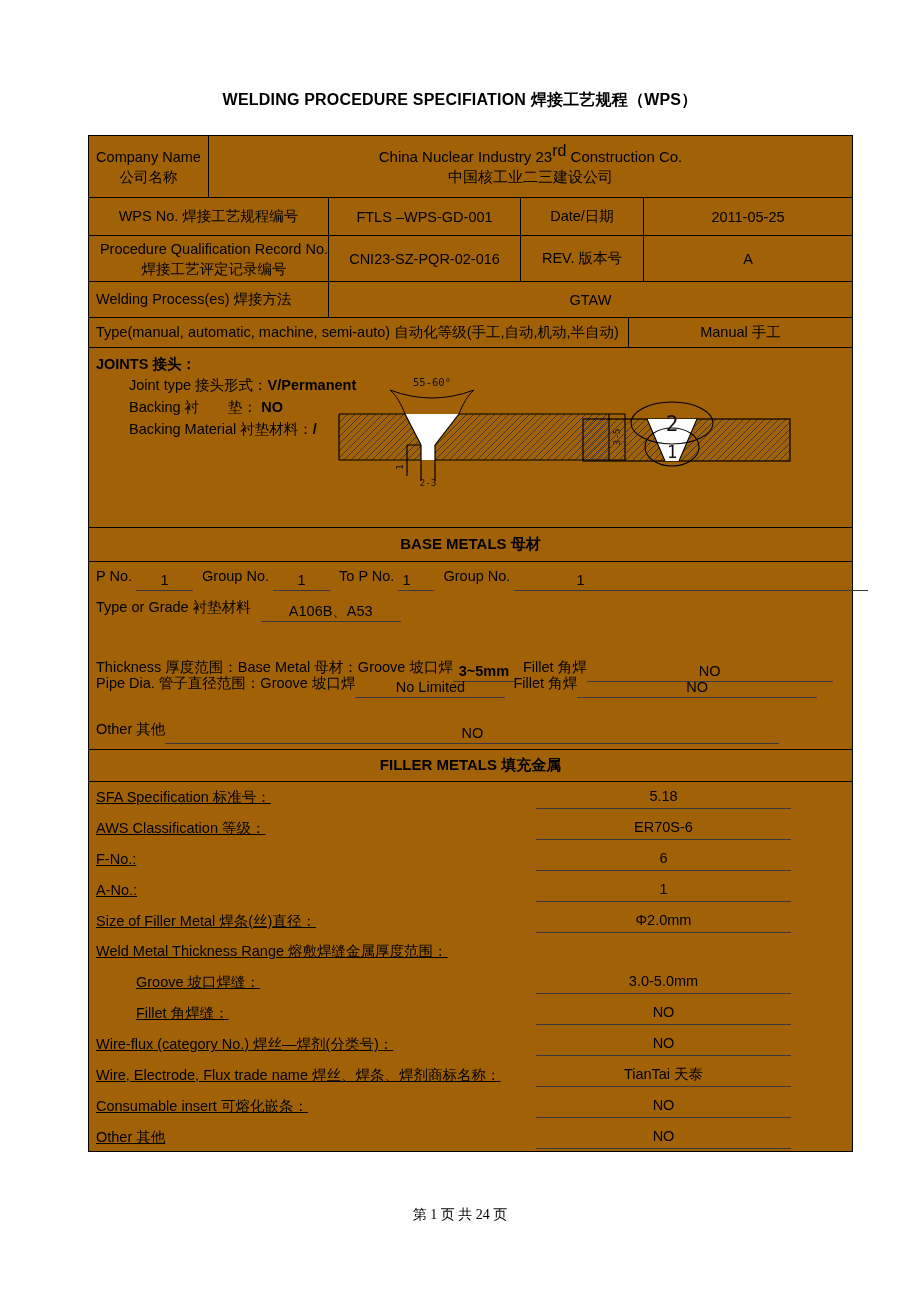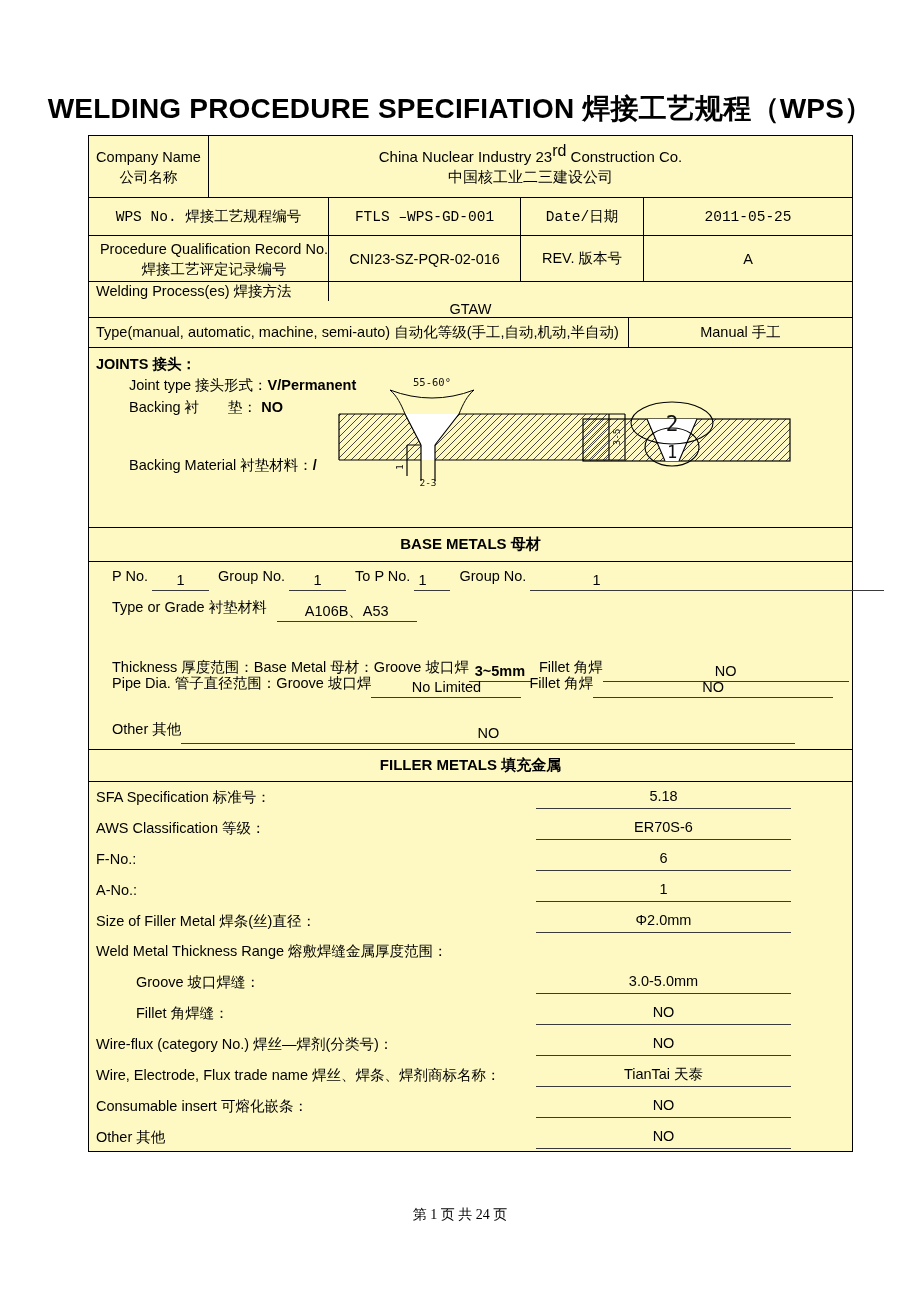"WELDING PROCEDURE SPECIFIATION" .doc-title { font-size: 28px -> 16px }
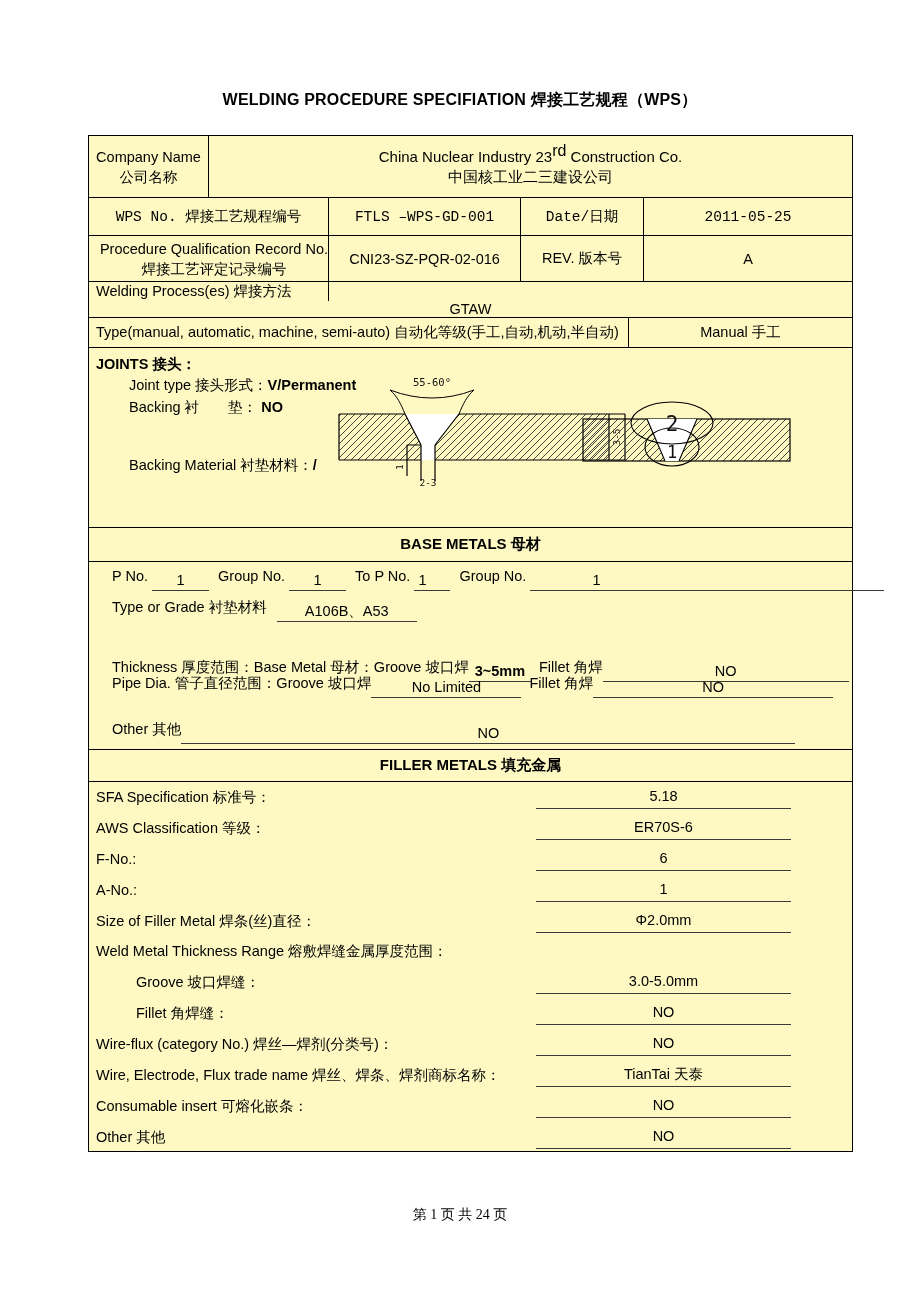"Company Name" .tbl { background: #fef9c3 -> #a16207 }
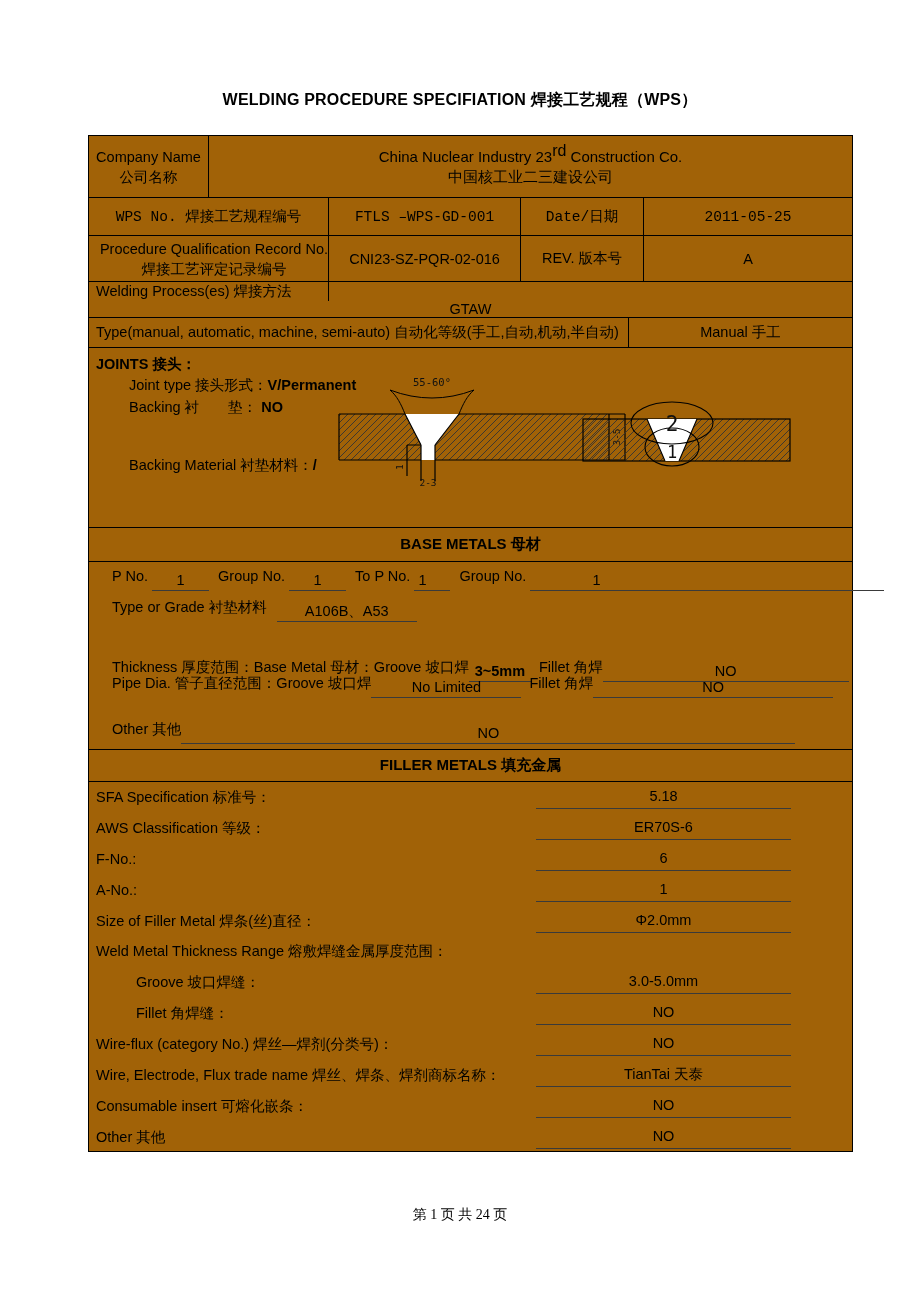"WPS No. 焊接工艺规程编号" div.row { font-family: Liberation Mono, monospace -> none }
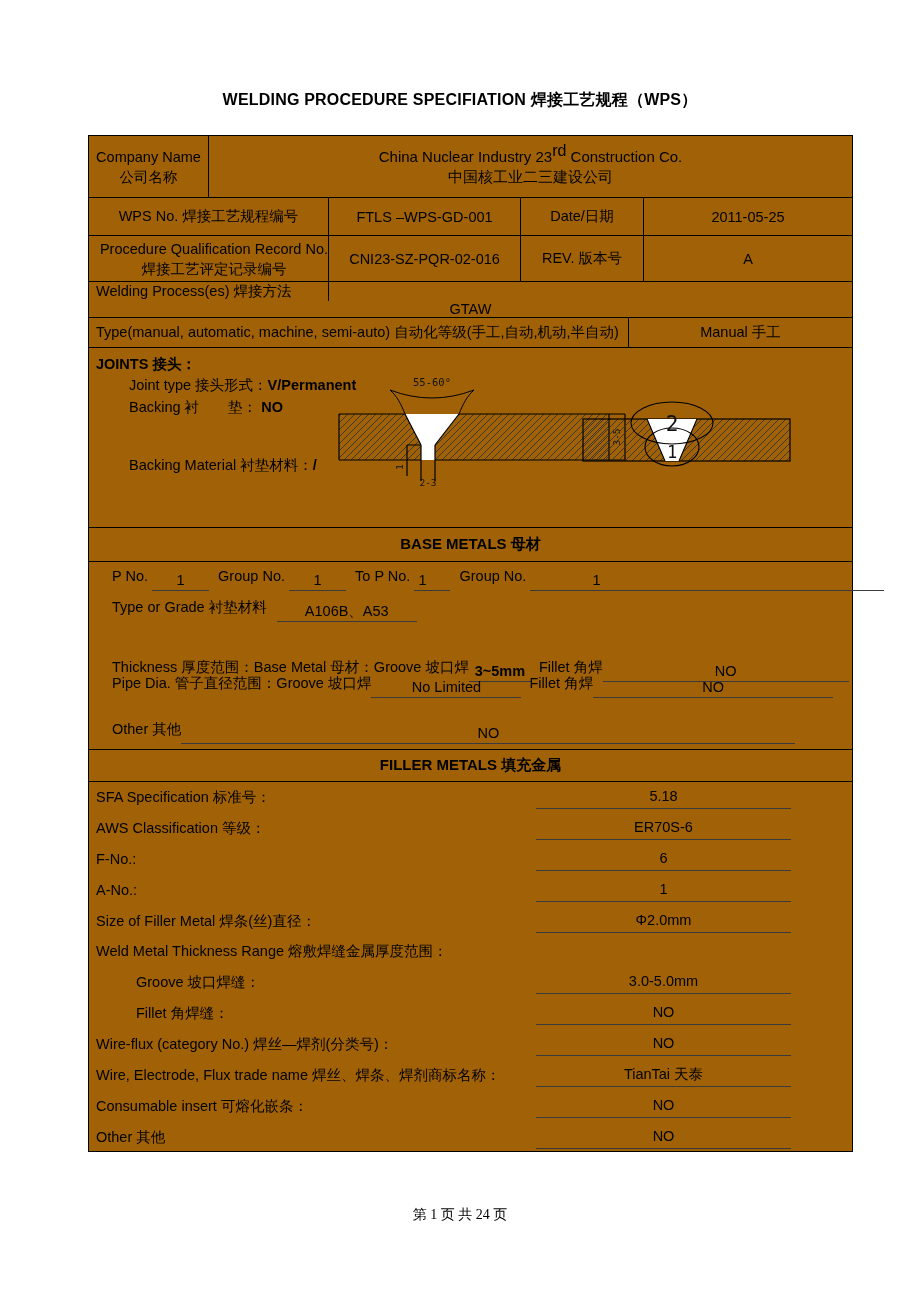"Welding Process(es) 焊接方法" div.row { flex-direction: column -> none }
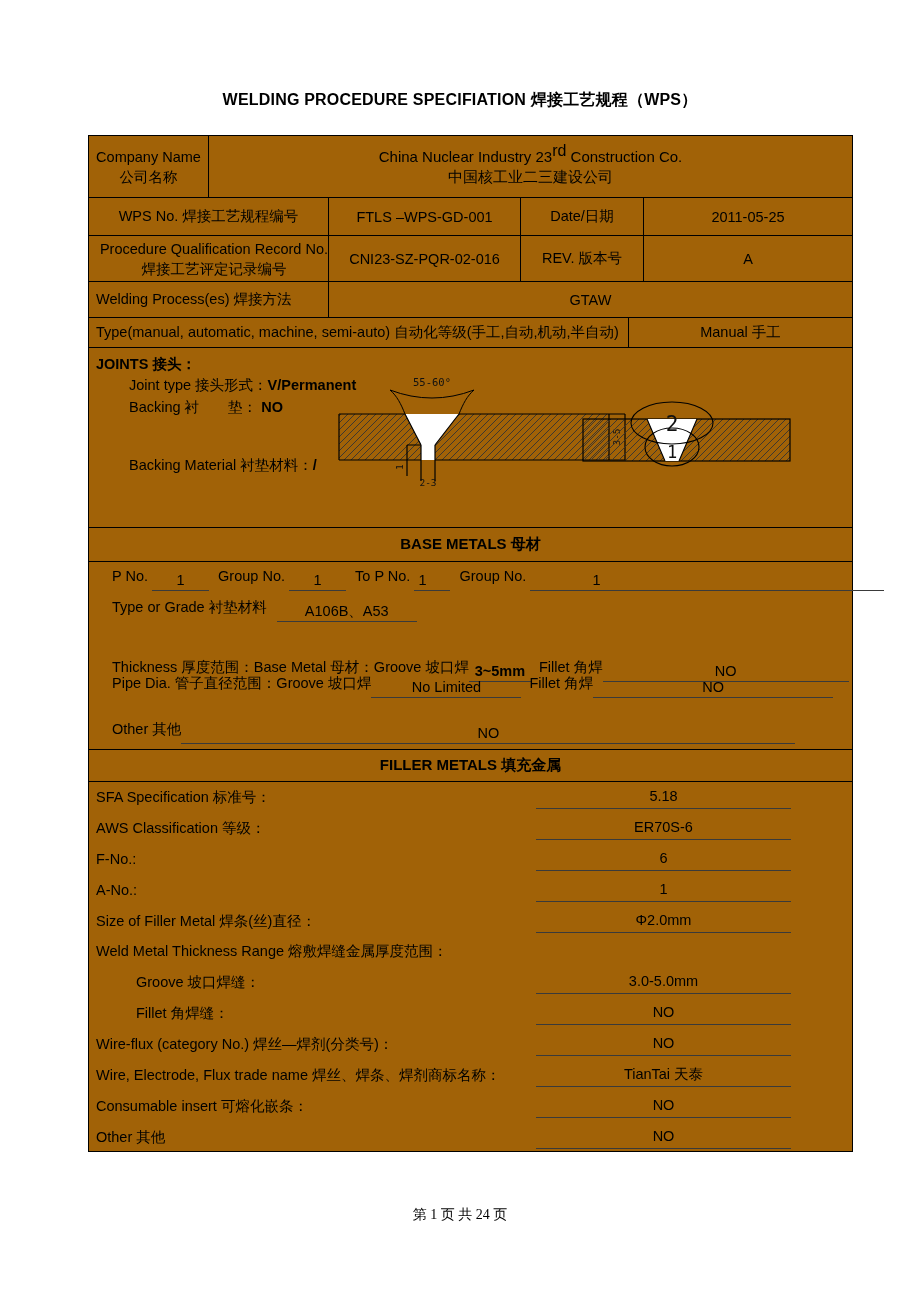"Backing Material 衬垫材料：/" div.jline { margin-top: 36px -> none }
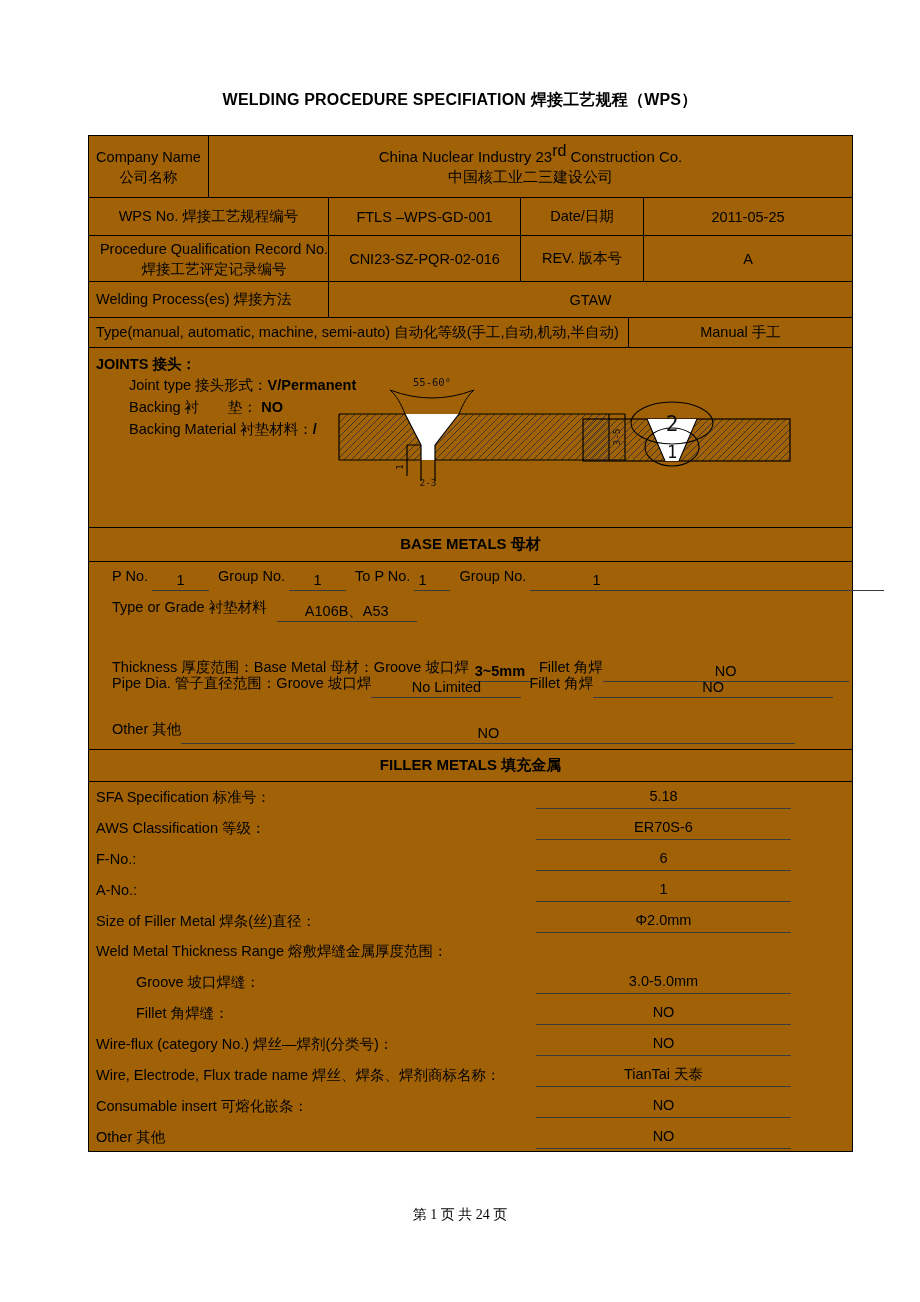"P No. 1 Group No." .bm-line { margin-left: 16px -> none }
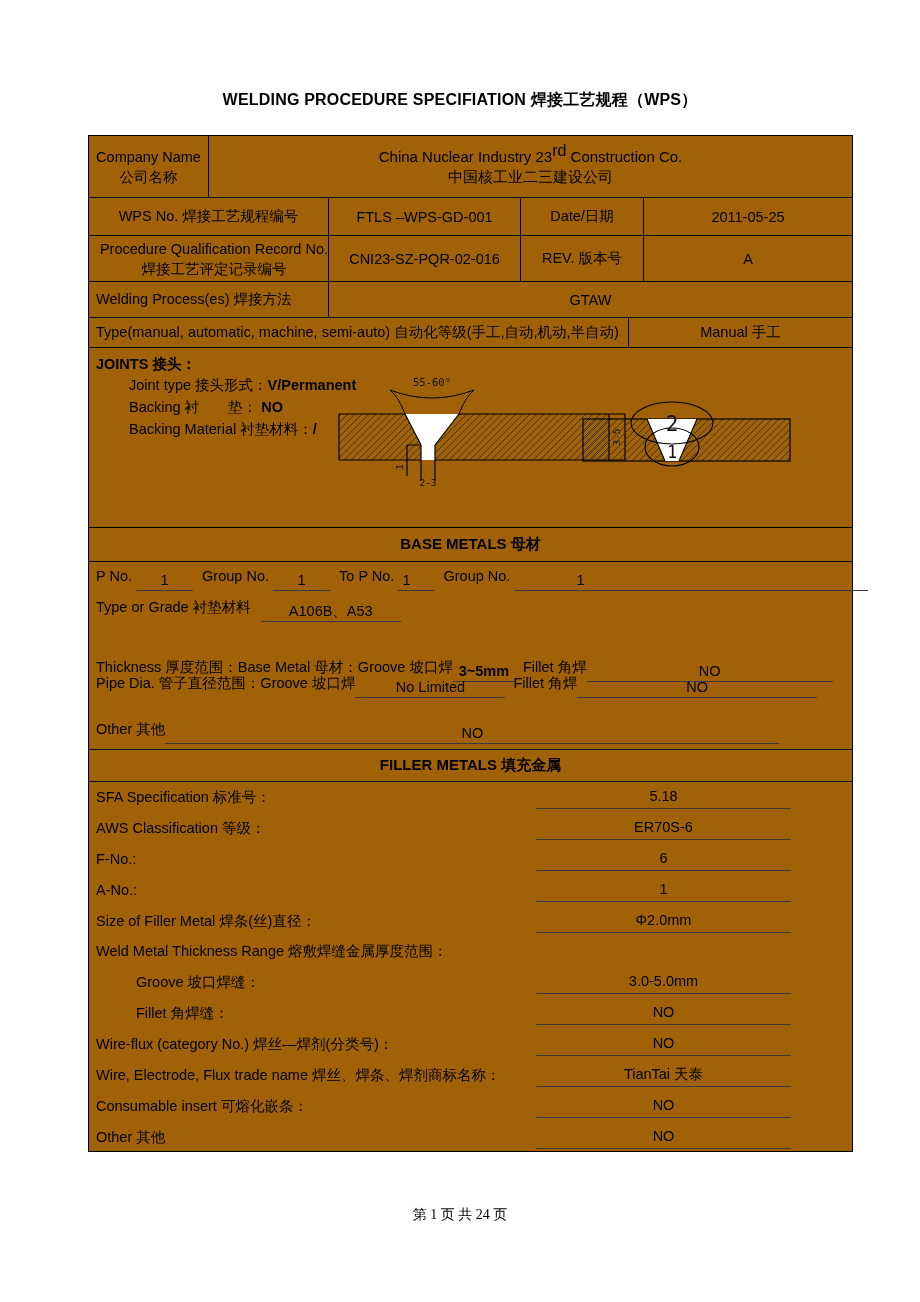"SFA Specification 标准号：" .fm-label { text-decoration: none -> underline }
